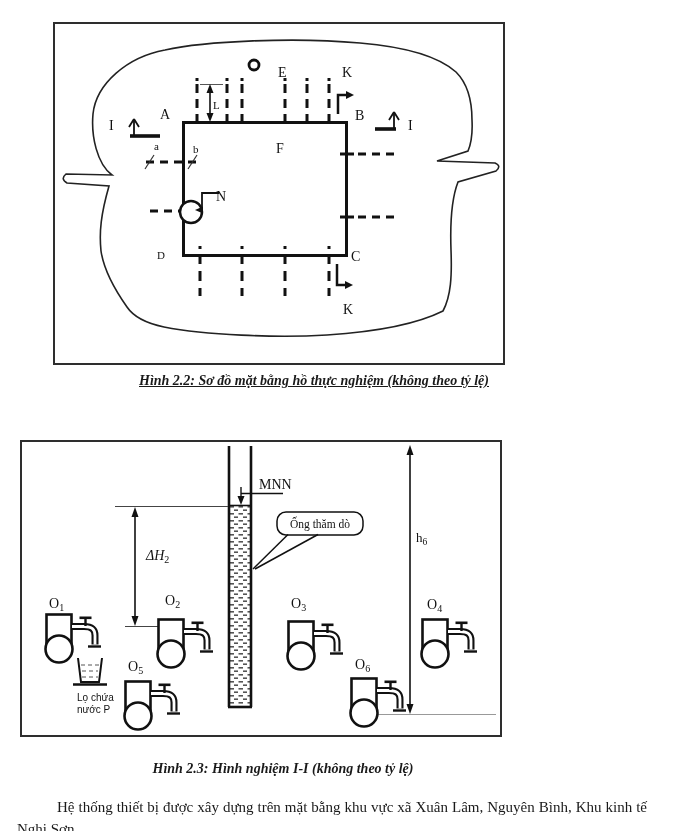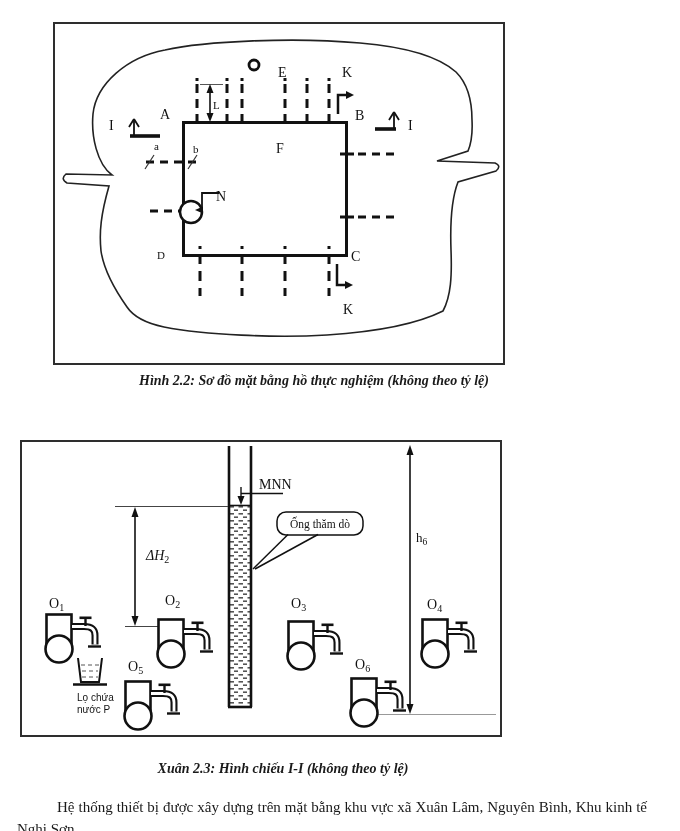"Hình 2.2: Sơ đồ mặt" #cap22 { text-decoration: none -> underline }
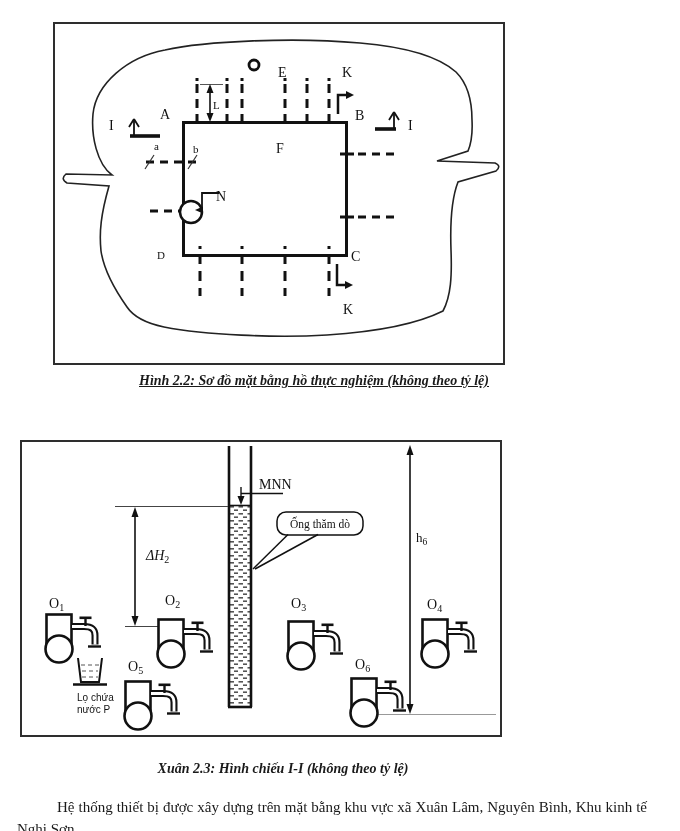"Xuân 2.3: Hình chiếu I-I" div.caption { text: Xuân 2.3: Hình chiếu -> Hình 2.3: Hình nghiệm }
